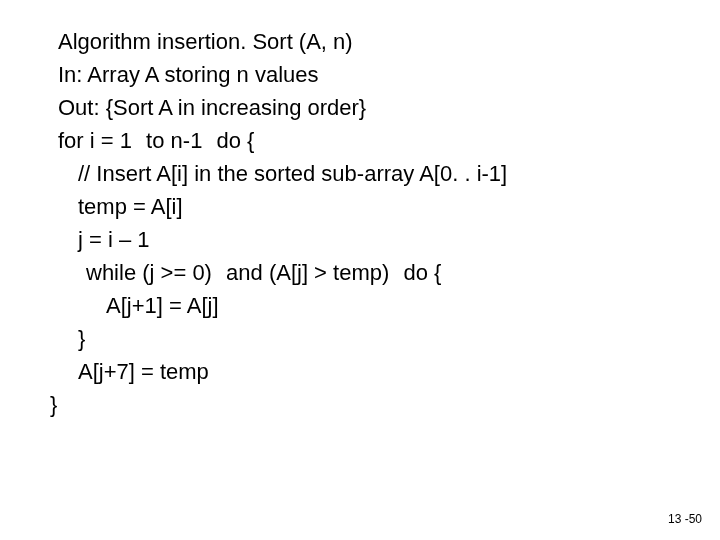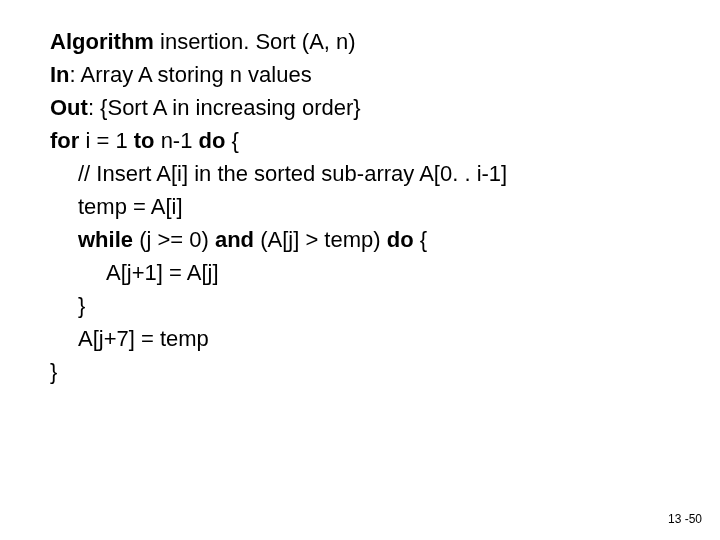"Algorithm" .b { font-weight: bold -> normal; margin-left: none -> 8px }
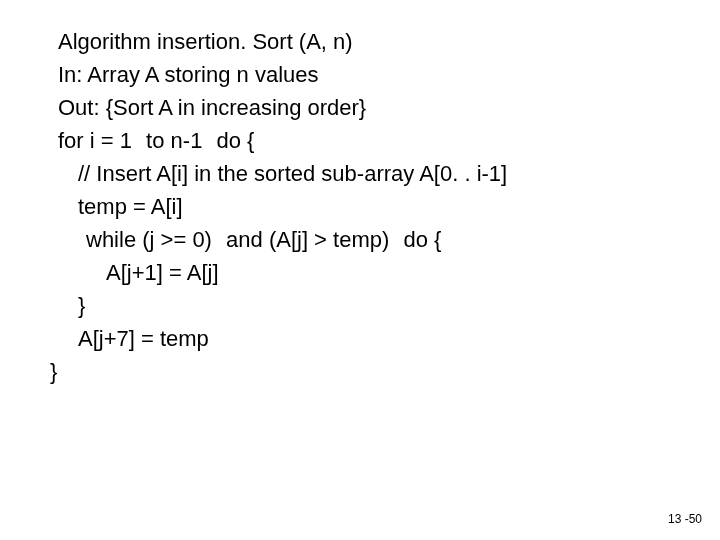"j = i – 1" div.indent1 { html: none -> <div>j = i – 1</div> }
